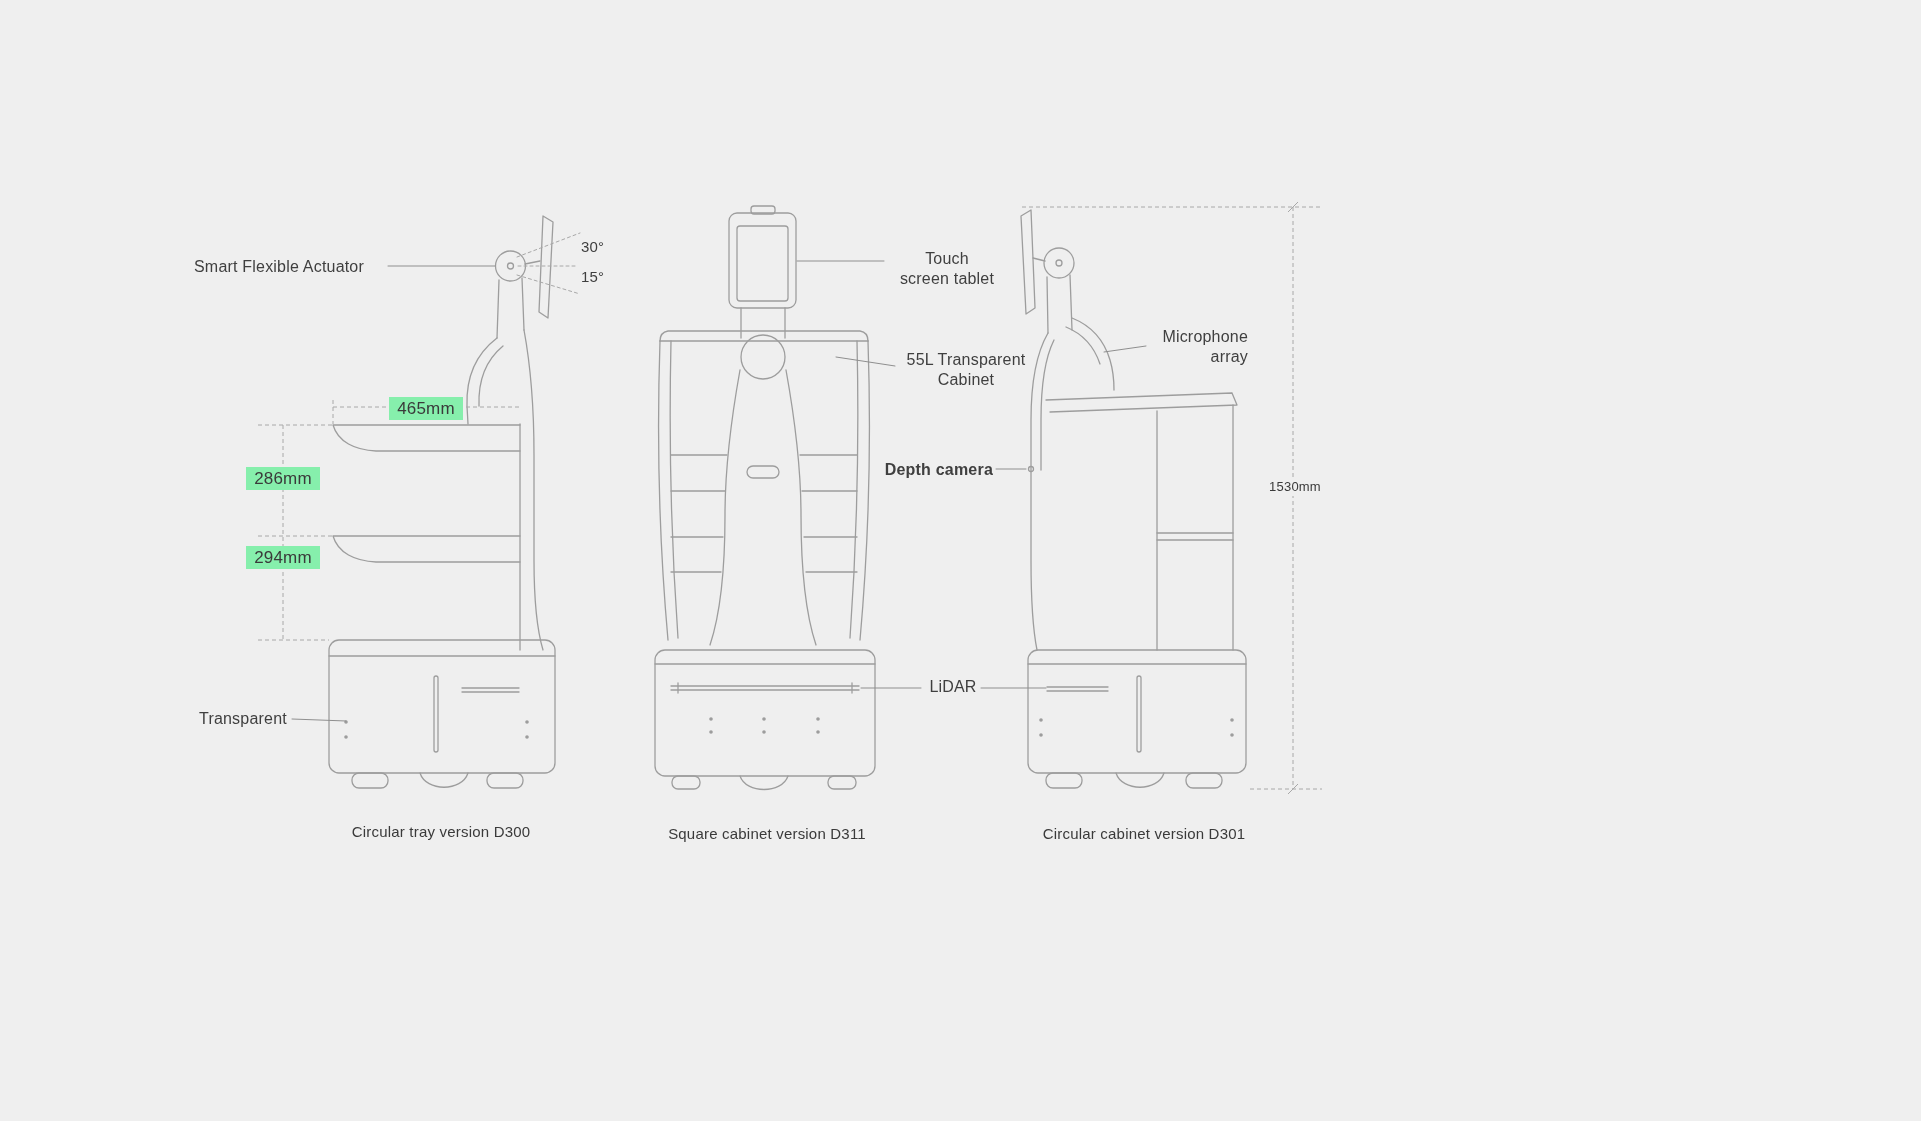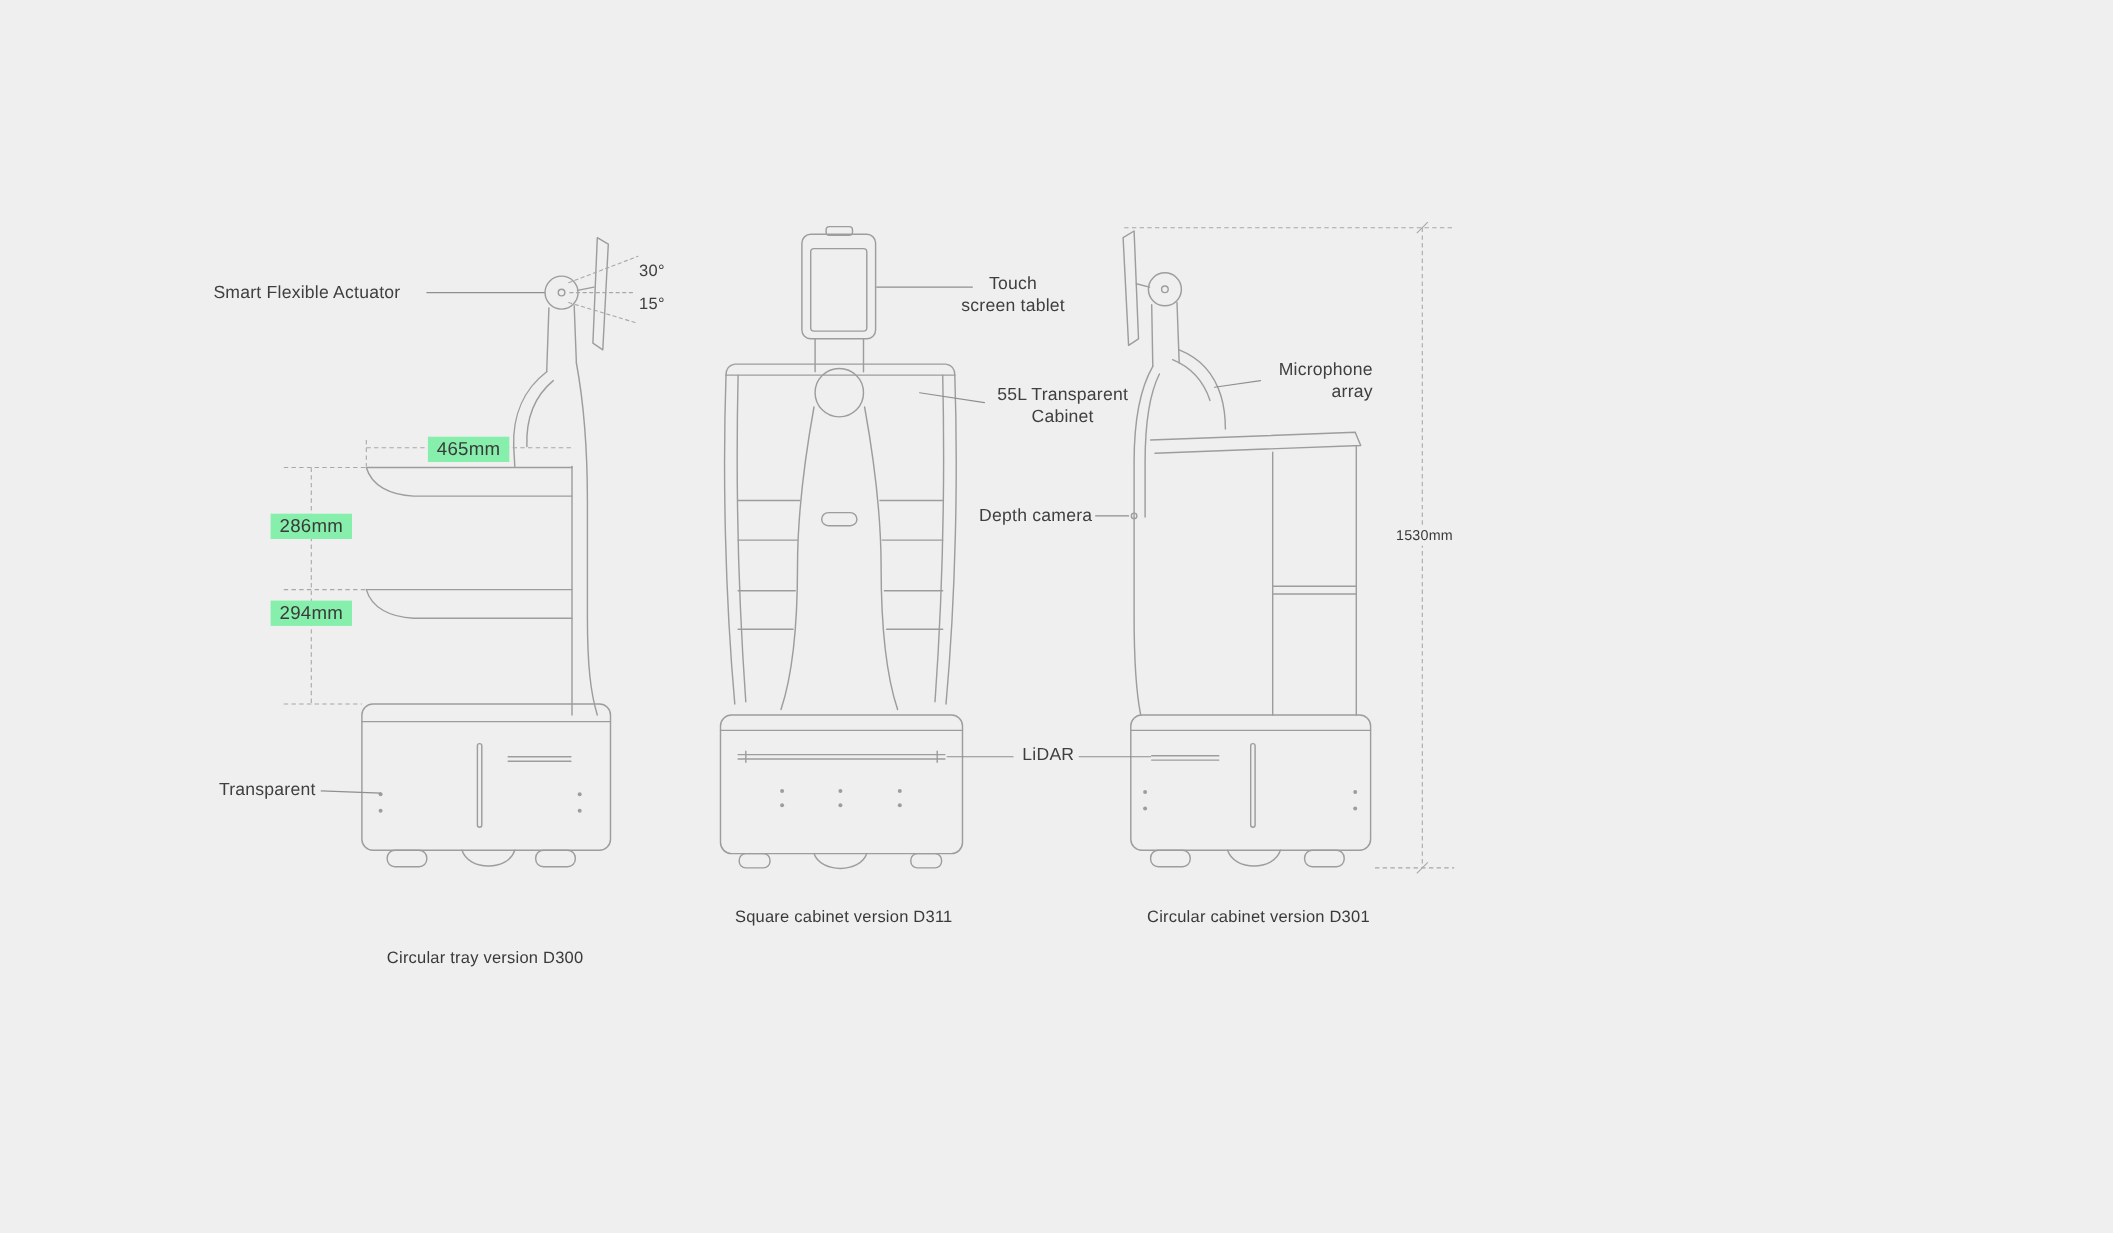"Touch" div.lbl { left: 865px -> 891px }
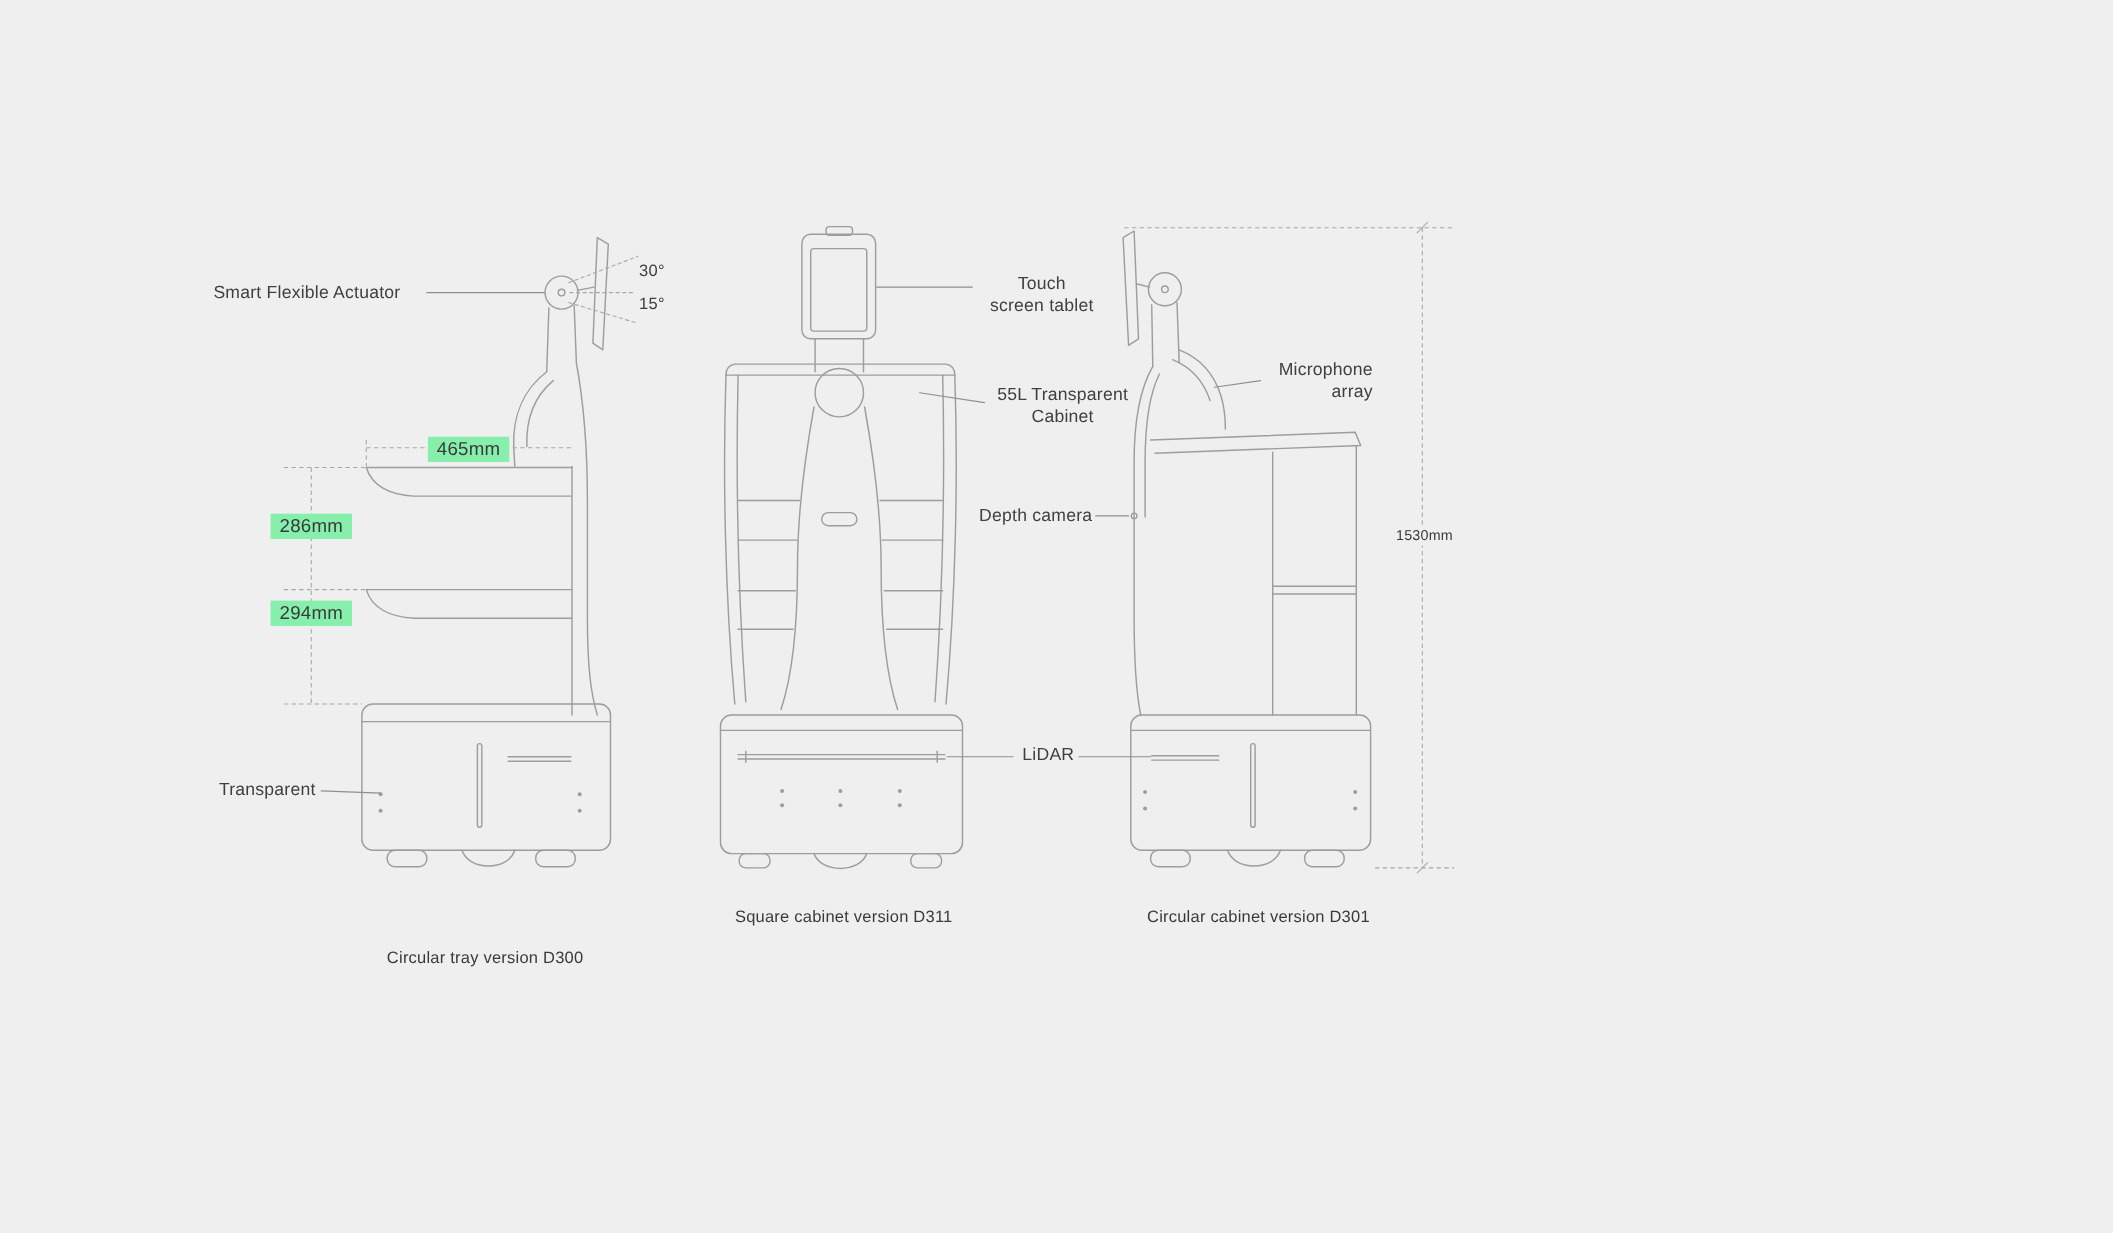"Depth camera" div.lbl { font-weight: none -> bold }
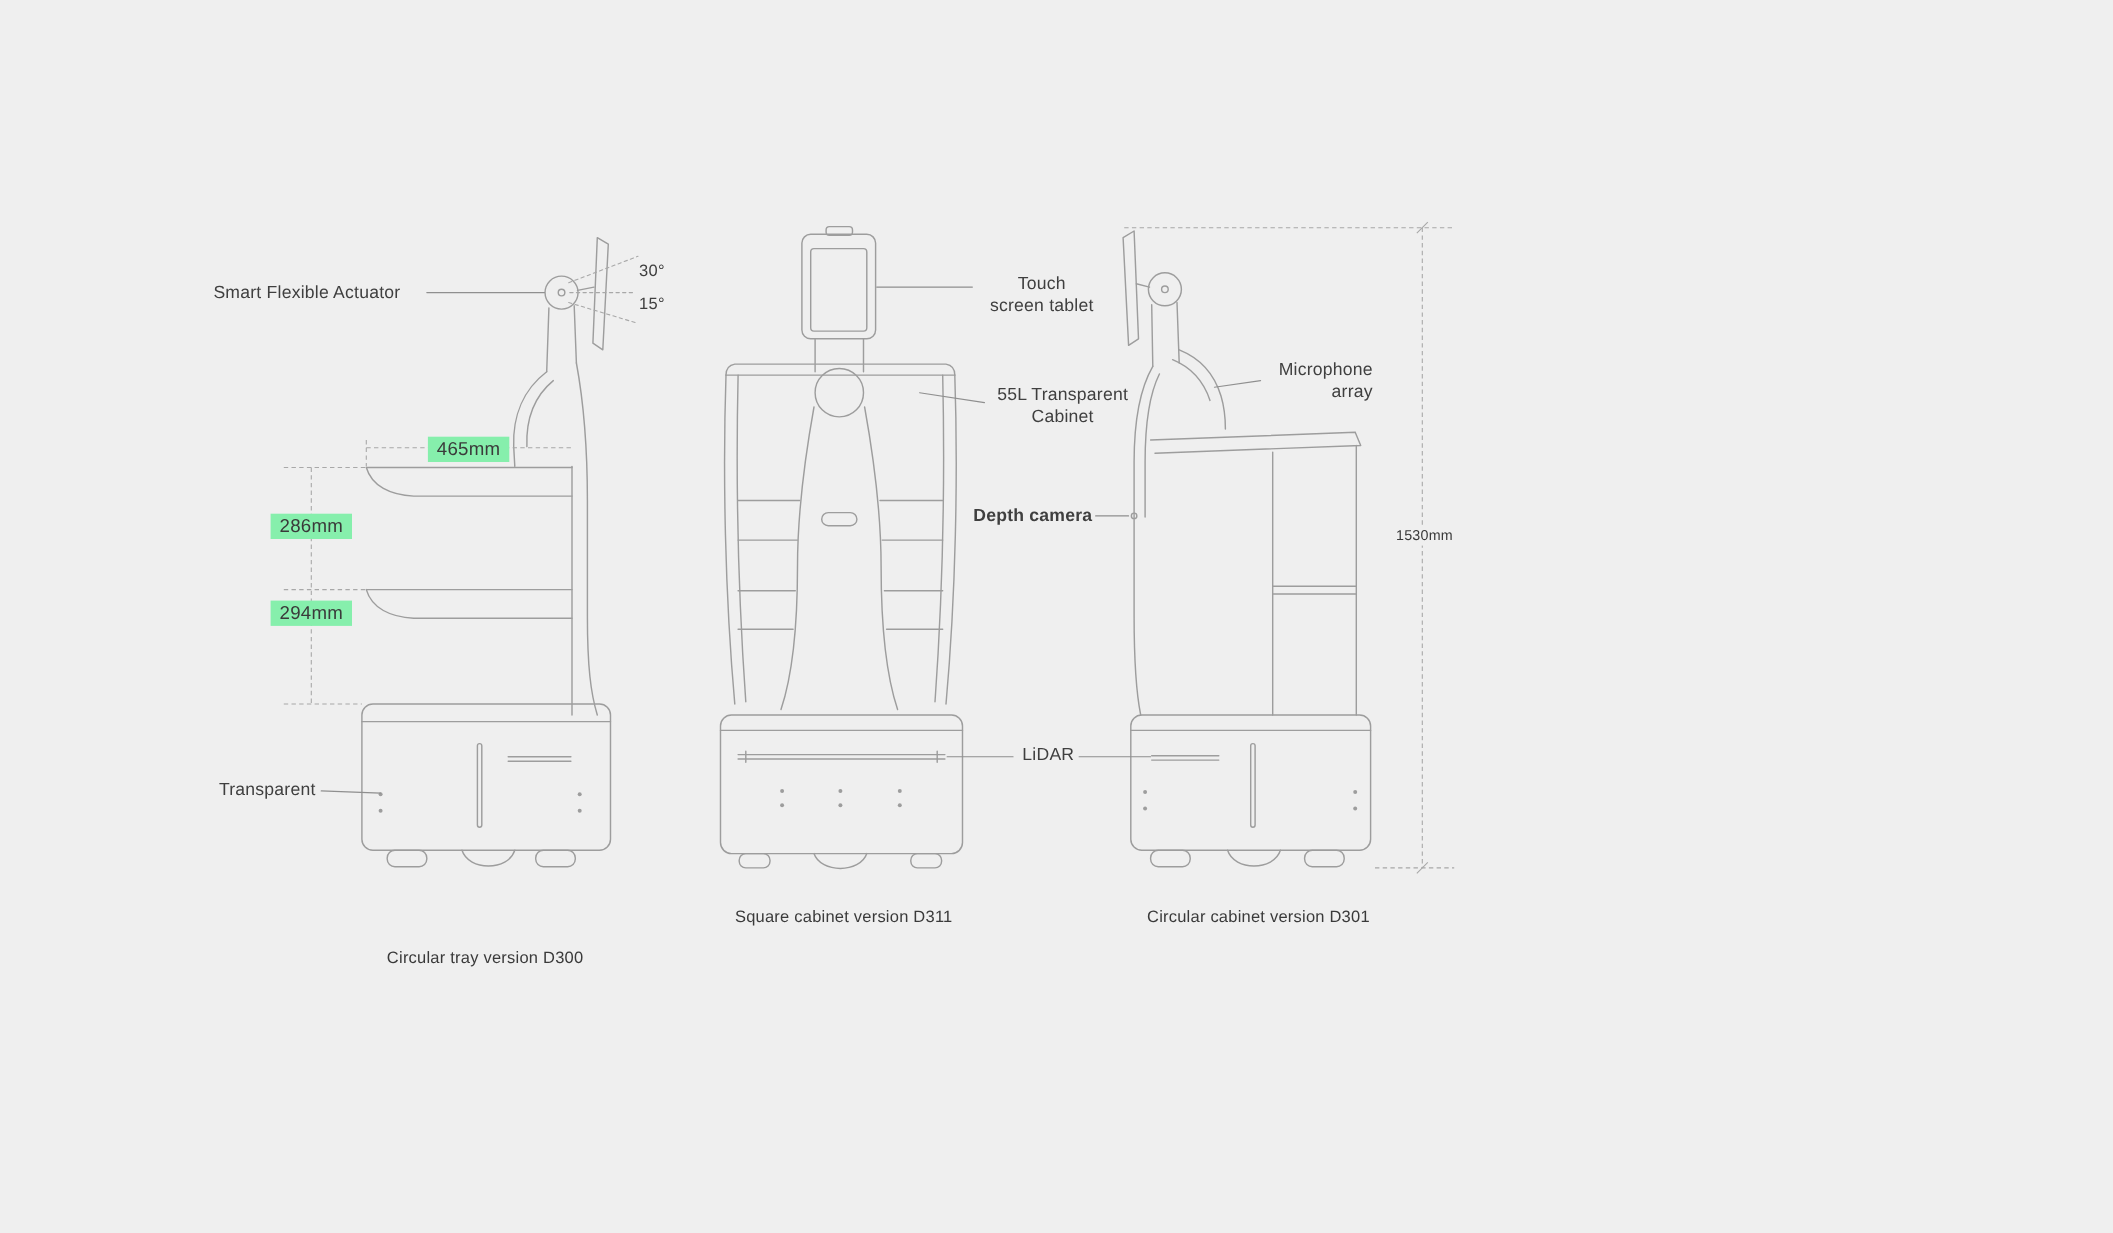"Circular tray version D300" div.caption { top: 862px -> 823px }
